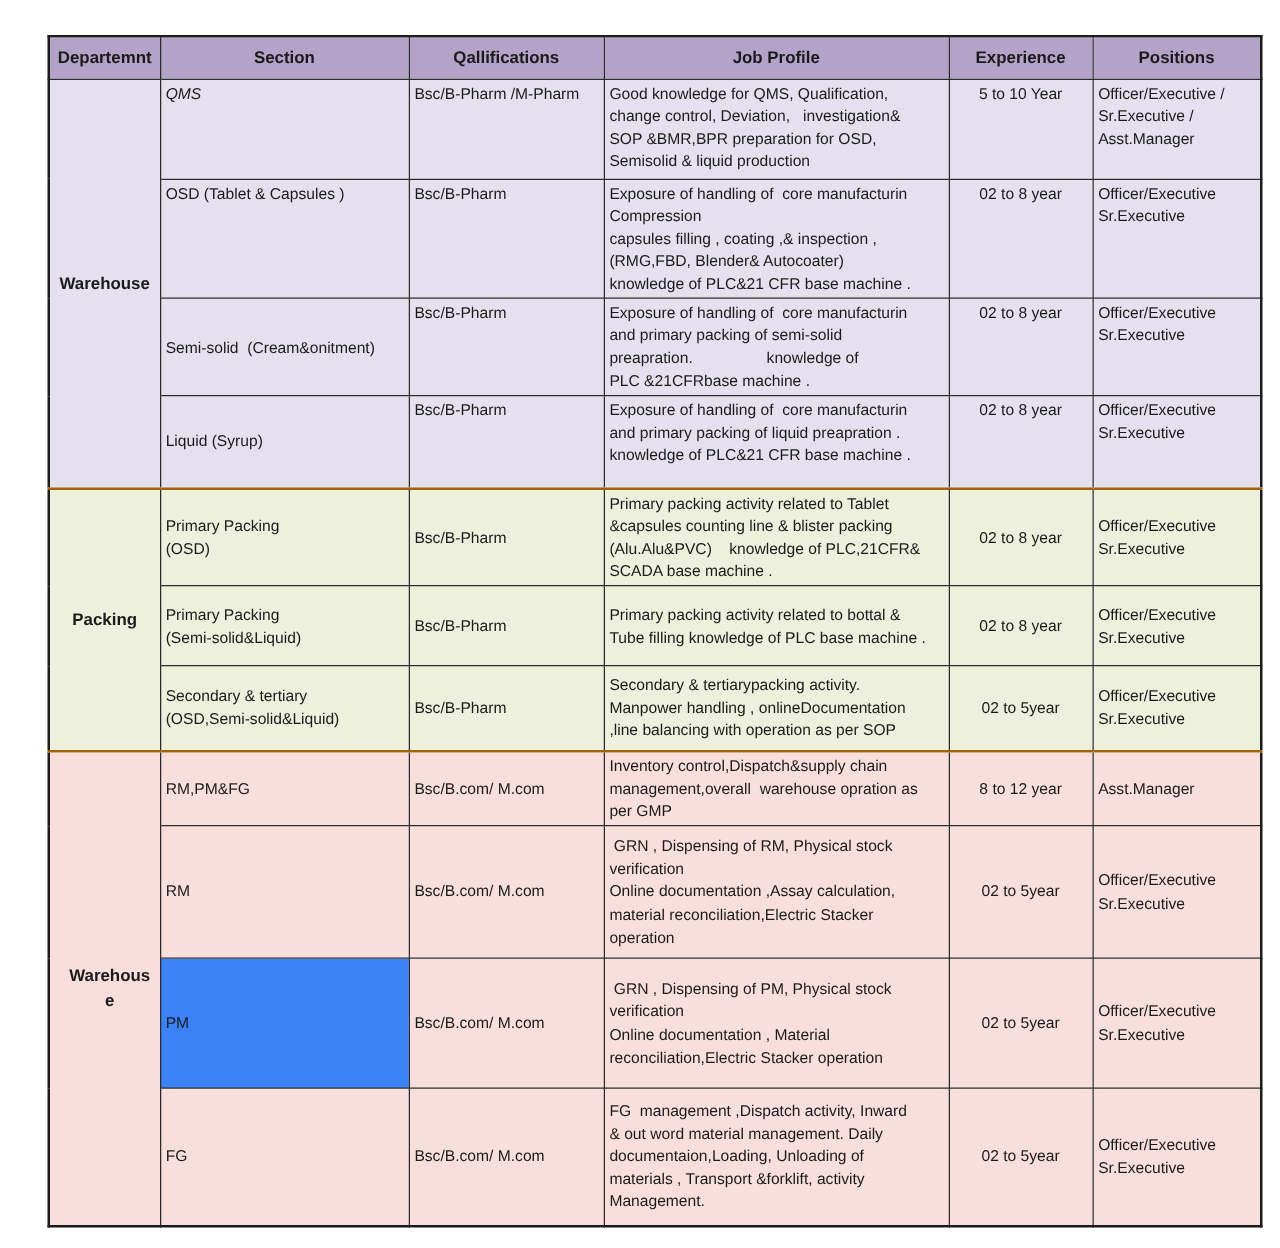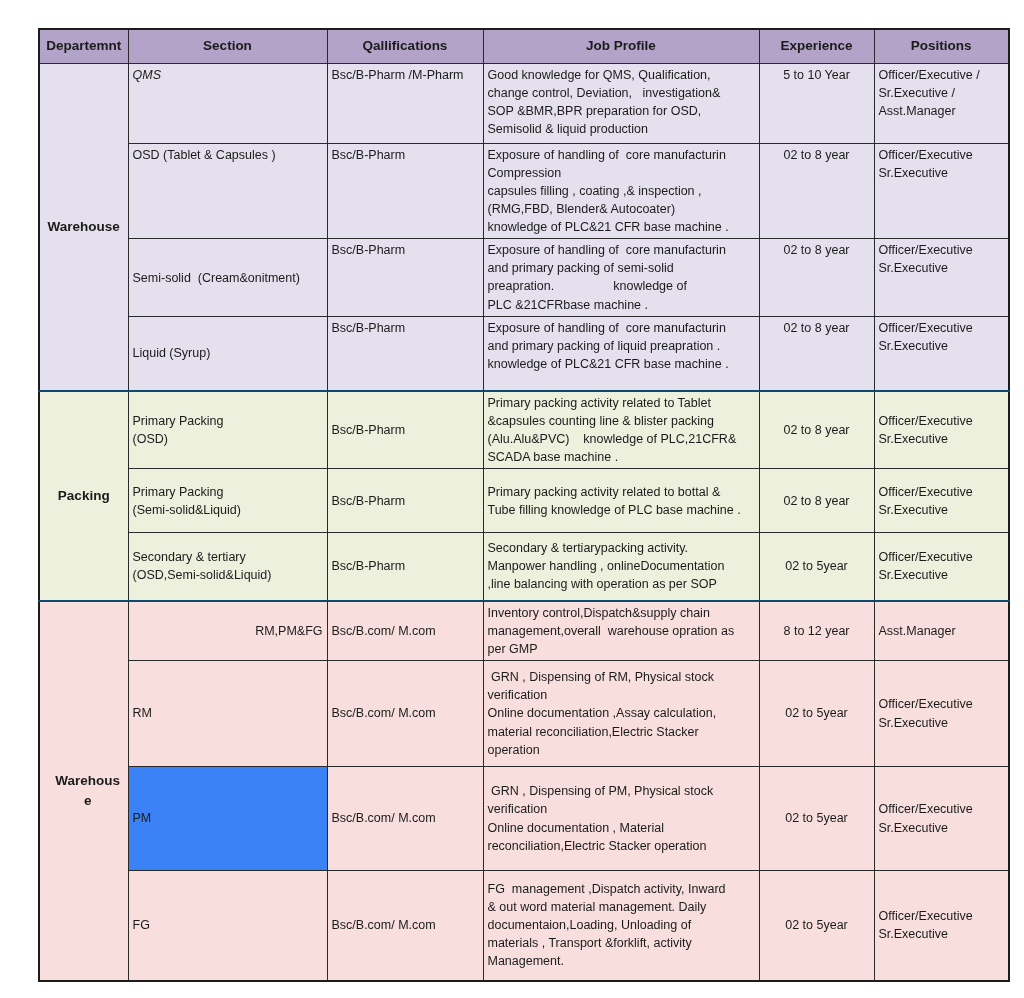"Primary packing activity related to Tablet" tr.group-start td { border-top: 2px solid #0c4a6e -> 2px solid #a16207 }
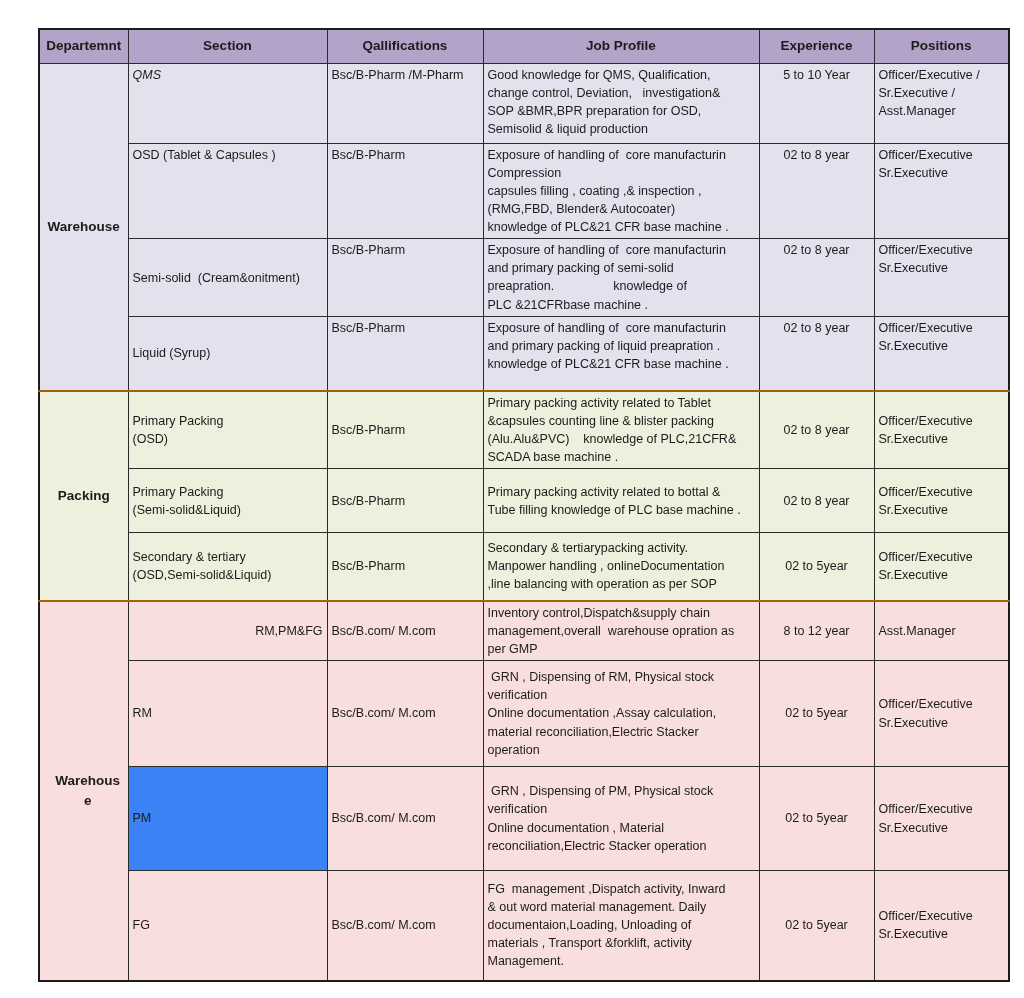"RM,PM&FG" td.v-mid { text-align: right -> none }
